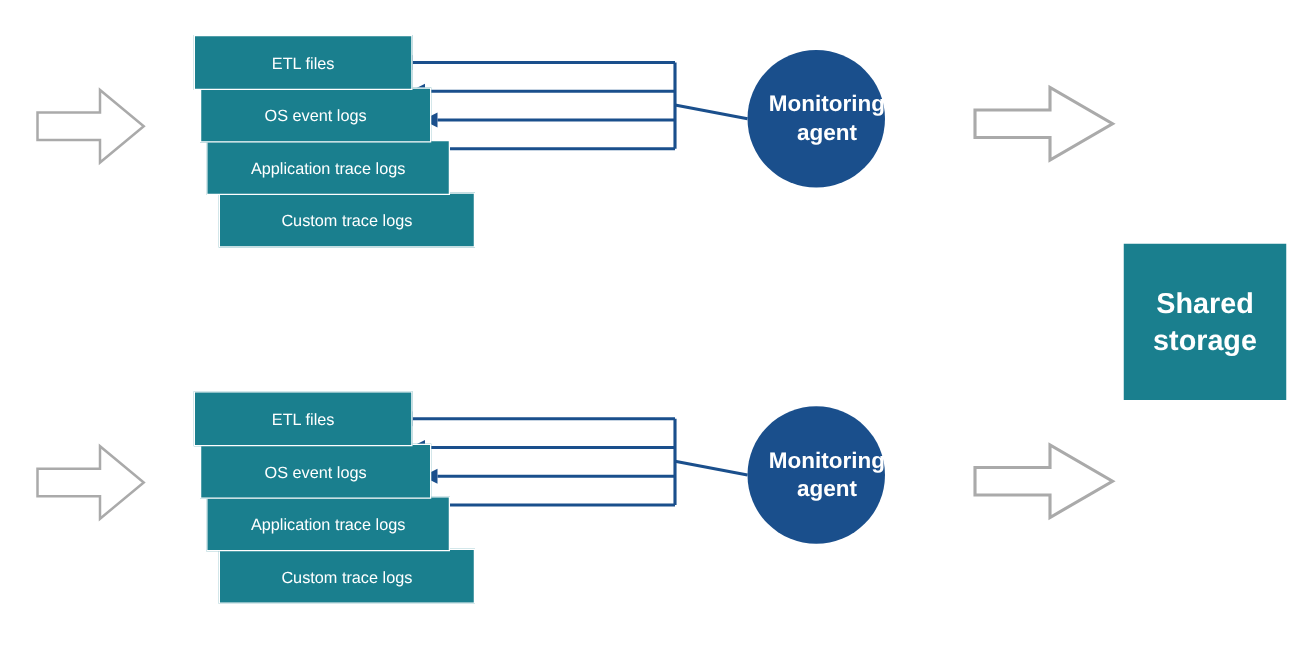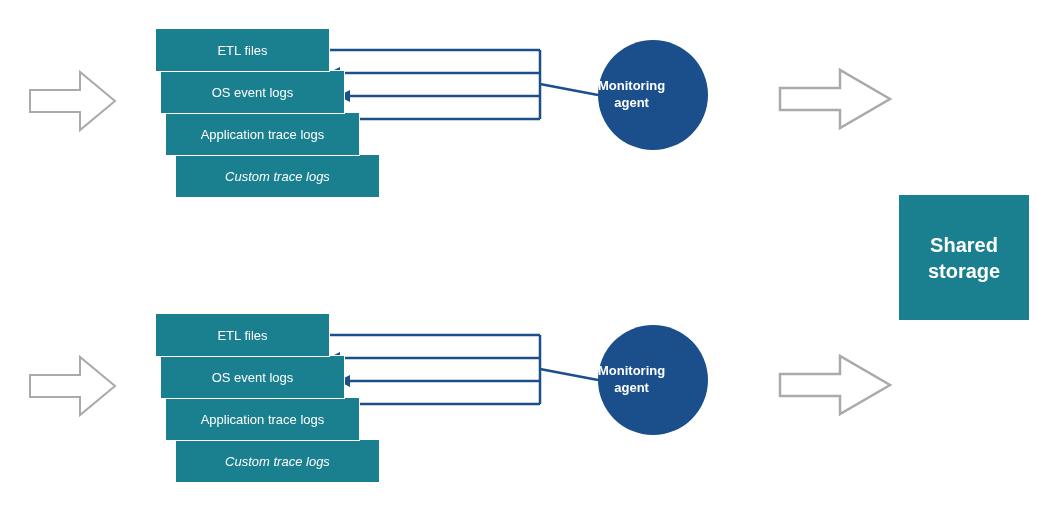"Monitoring" .agent-circle { font-size: 13px -> 18px; justify-content: flex-start -> flex-end }
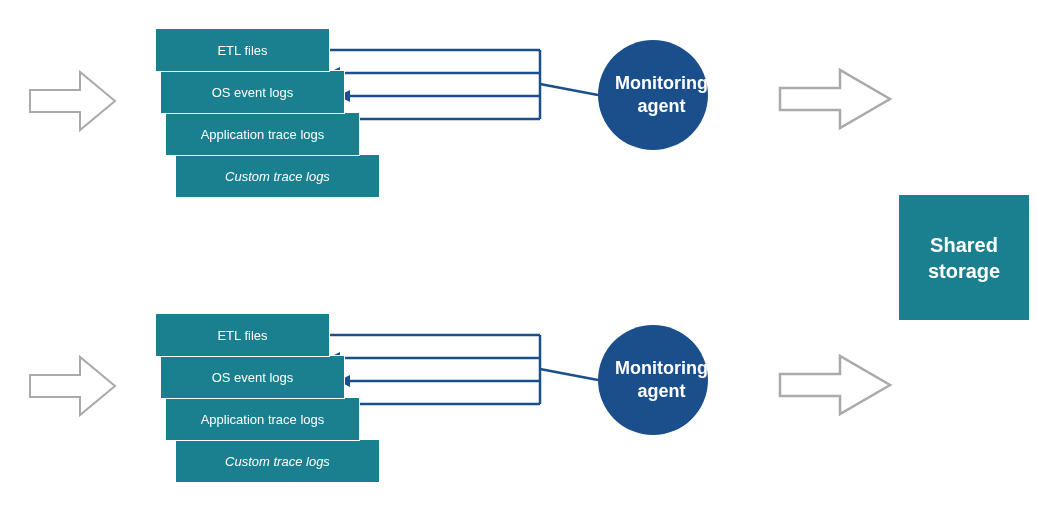"Custom trace logs" .log-box-4 { font-style: italic -> none }
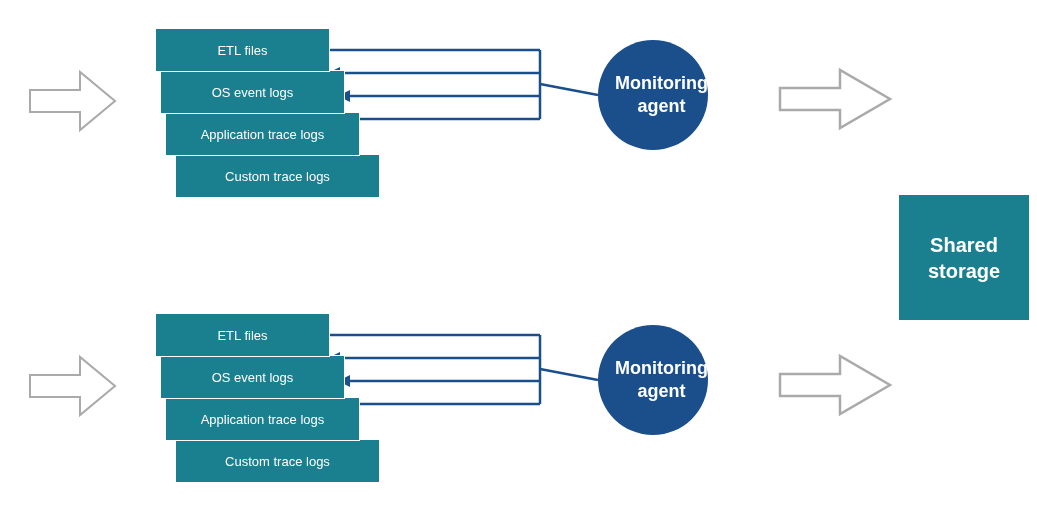"Shared" .shared-storage { font-size: 20px -> 23px }
